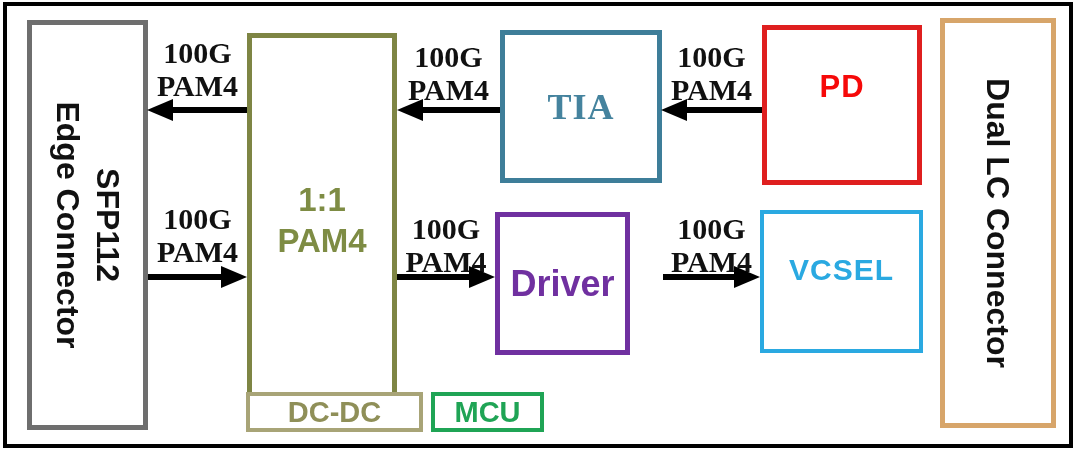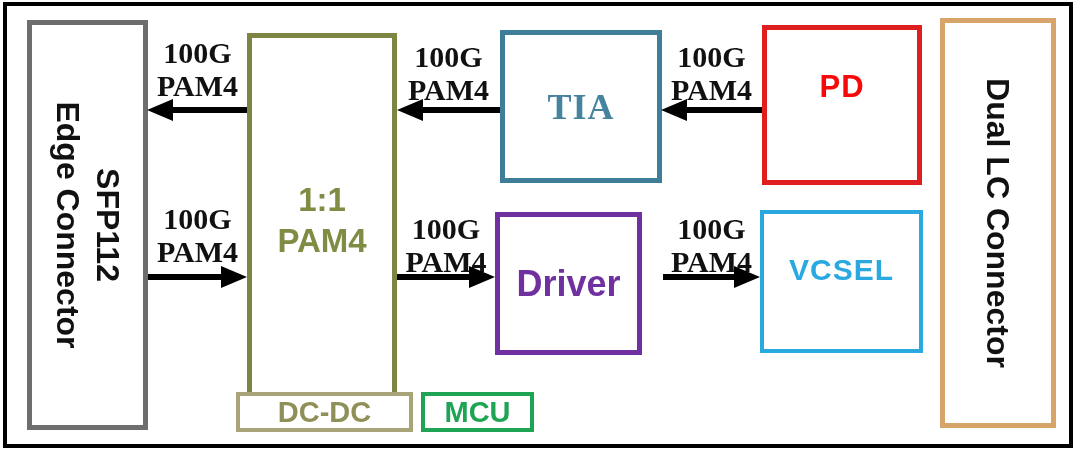"Driver" div.block { width: 147px -> 135px }
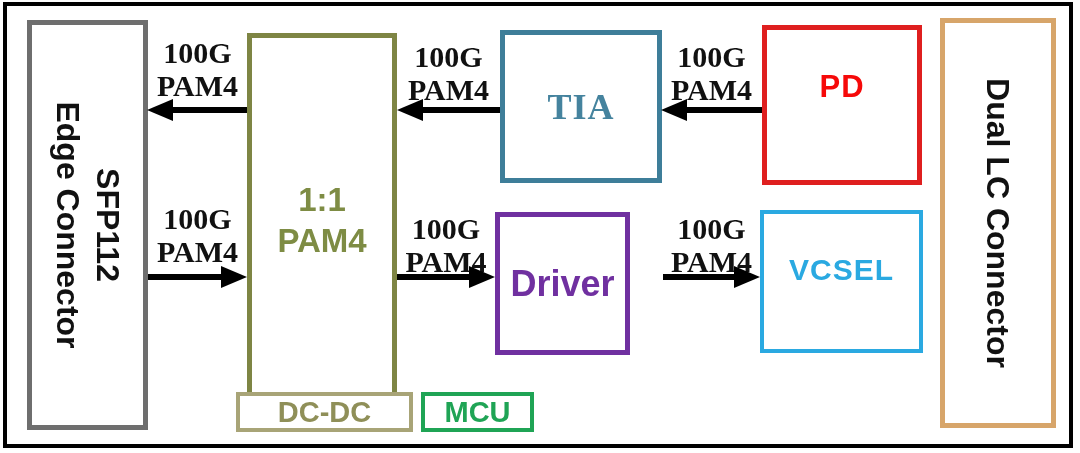"DC-DC" div.block { left: 236px -> 246px }
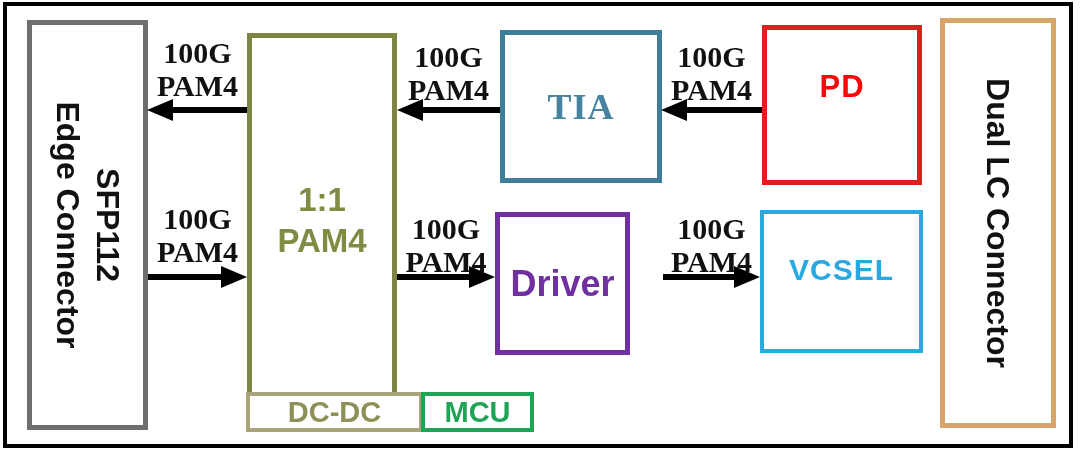"MCU" div.block { left: 421px -> 431px }
